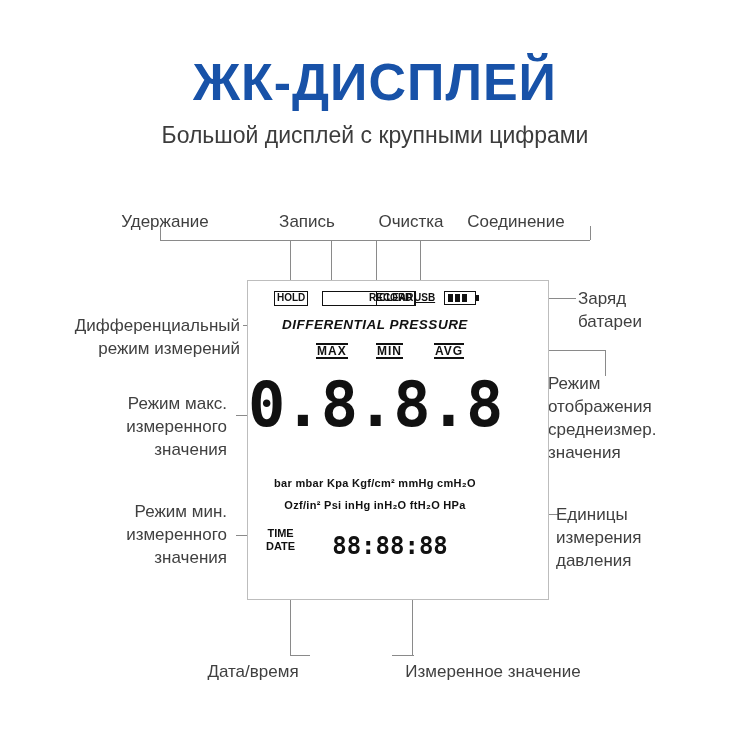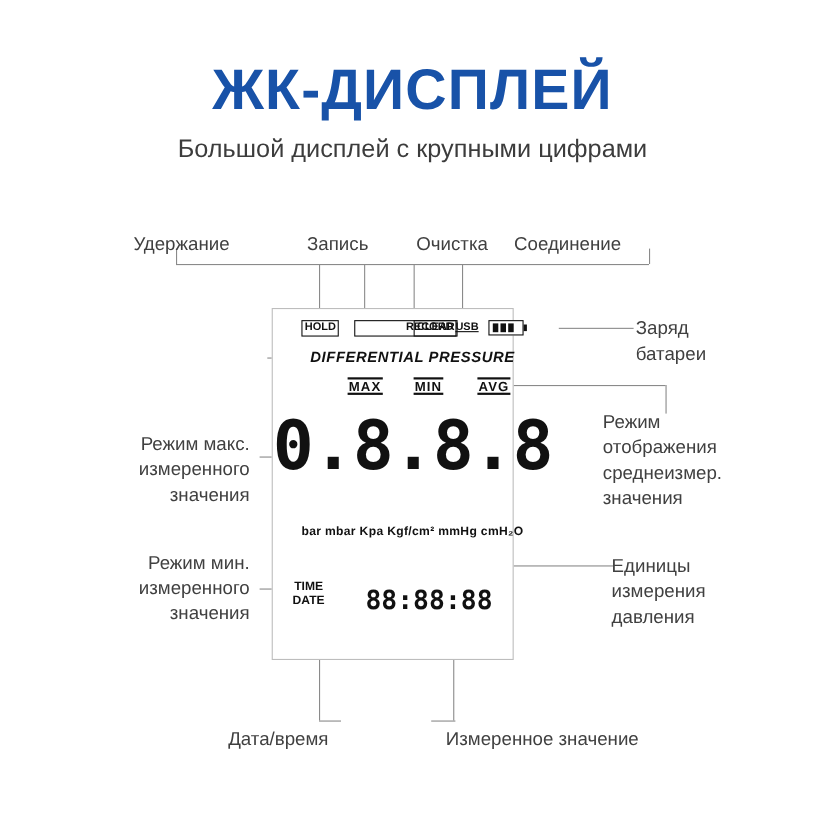"HOLD" #lcd { width: 220px -> 302px }
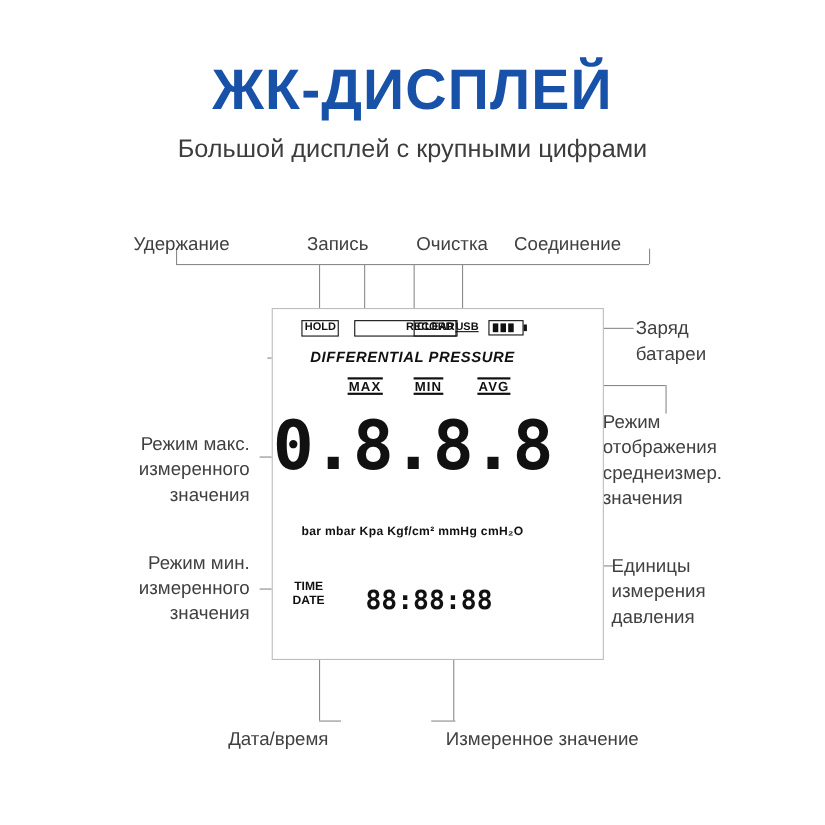"Дифференциальный" div.lbl { html: none -> <div>Дифференциальный режим измерений</div> }
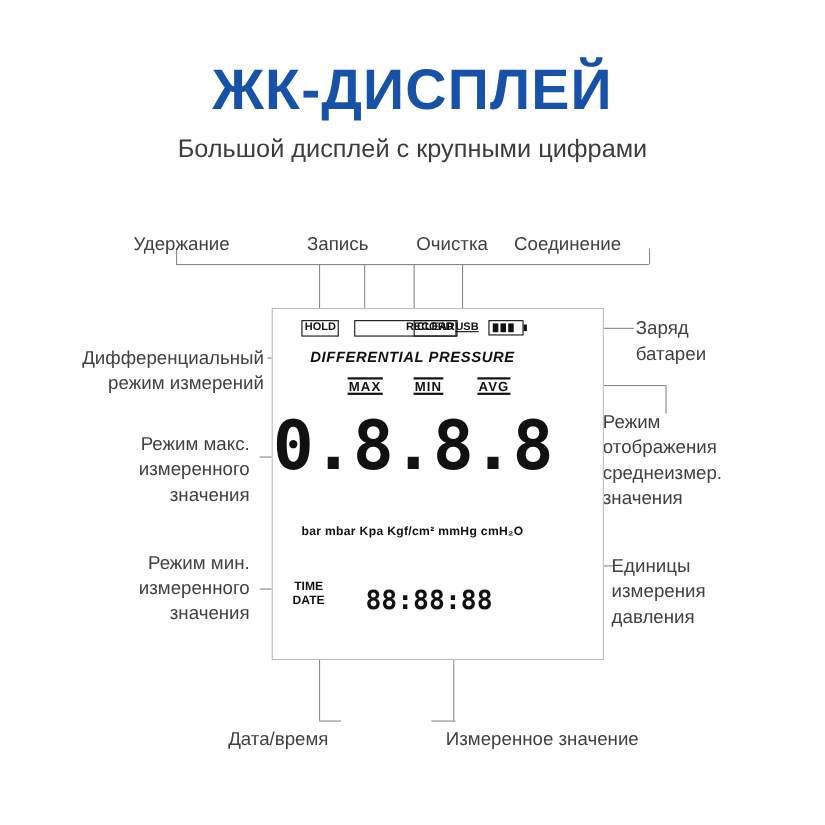"Ozf/in² Psi inHg inH₂O ftH₂O" div.units { html: none -> <div>Ozf/in² Psi inHg inH₂O ftH₂O HPa</div> }
